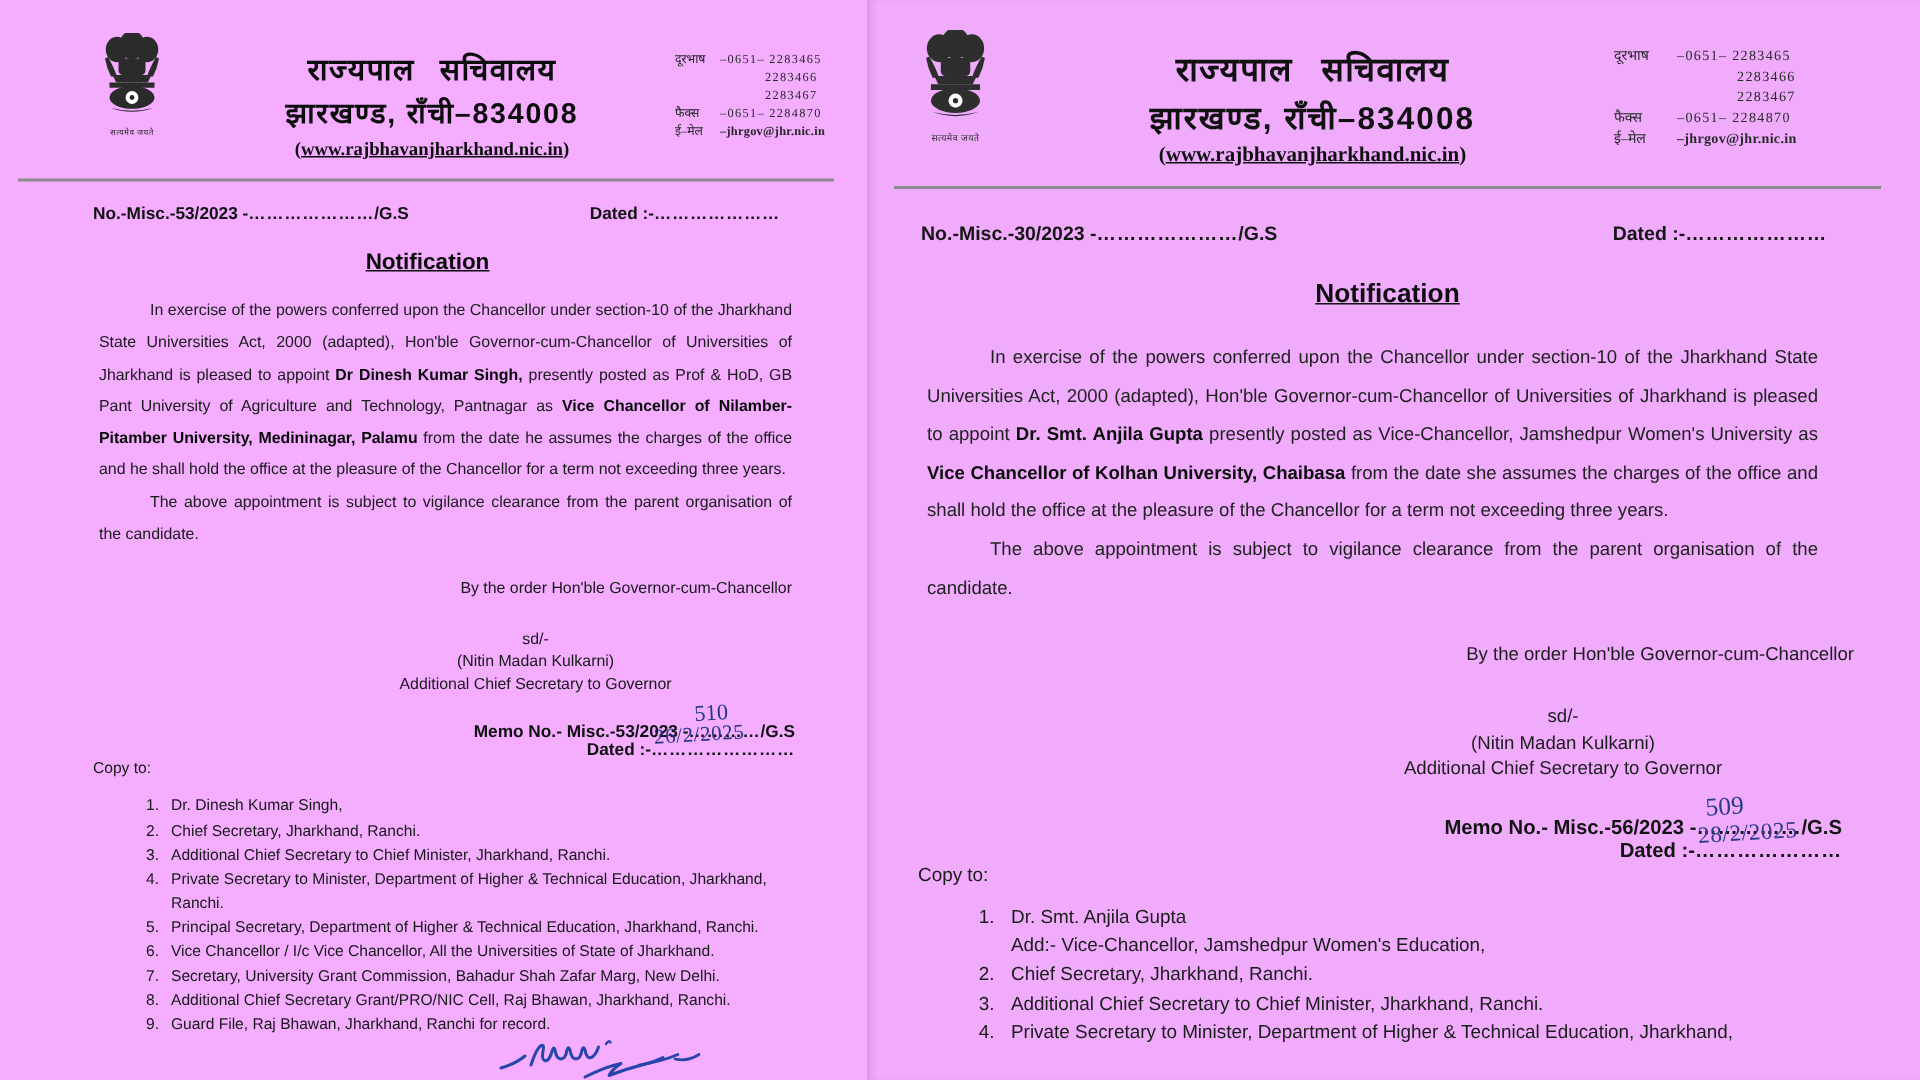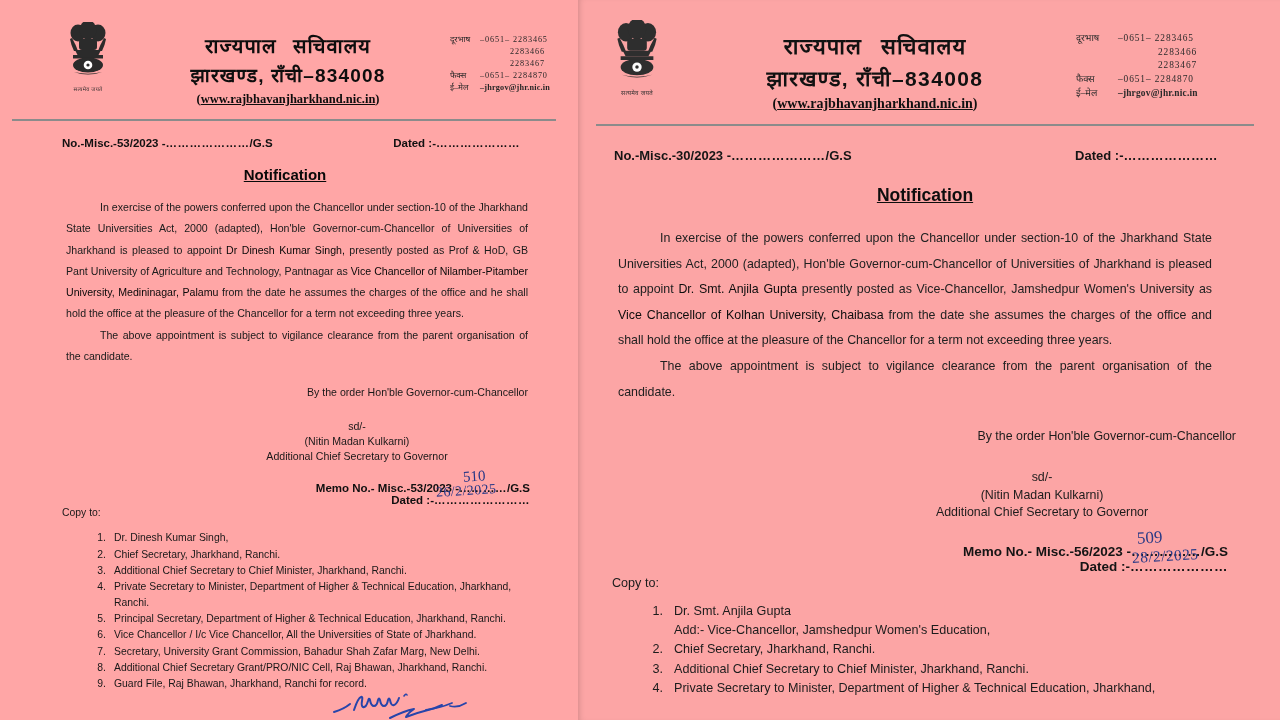"राज्यपाल सचिवालय" .page { background: #fca5a5 -> #f0abfc }
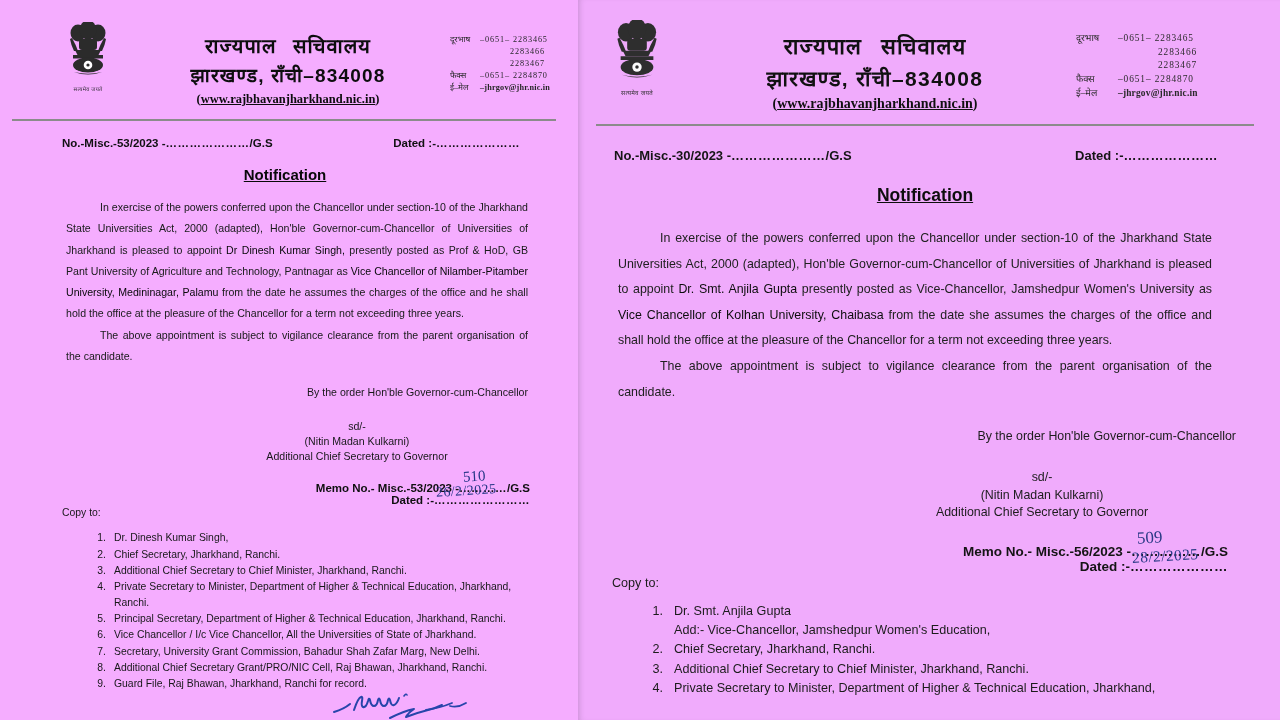"Dr Dinesh Kumar Singh," .para b { font-weight: normal -> bold }
